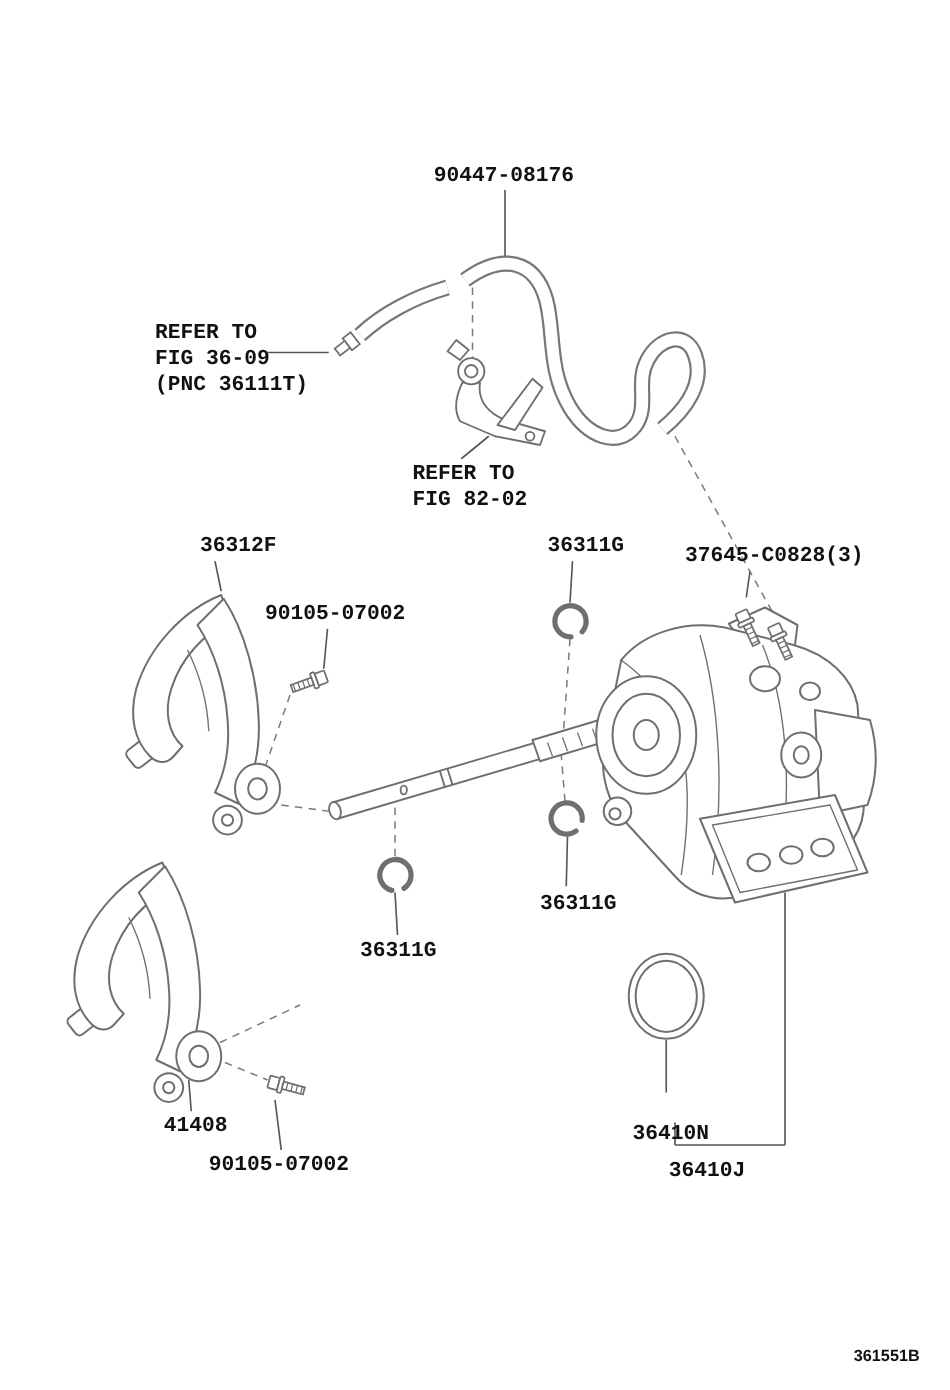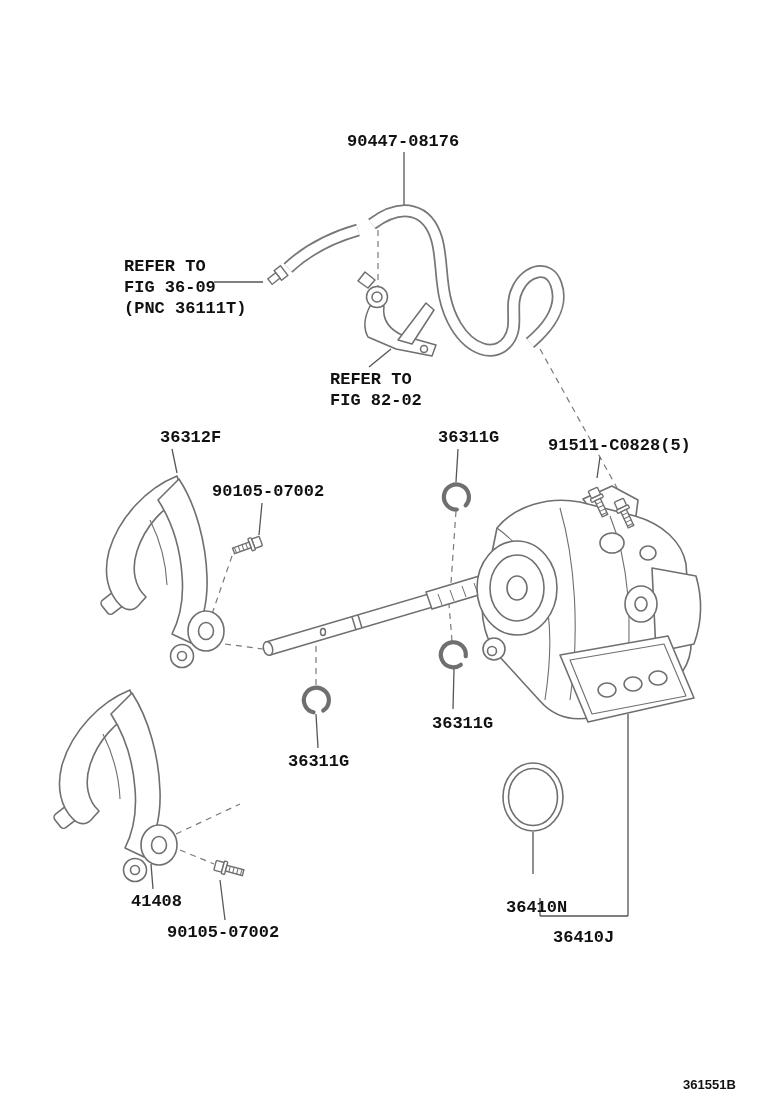"91511-C0828(5)" div.lbl { text: 91511-C0828(5 -> 37645-C0828(3 }
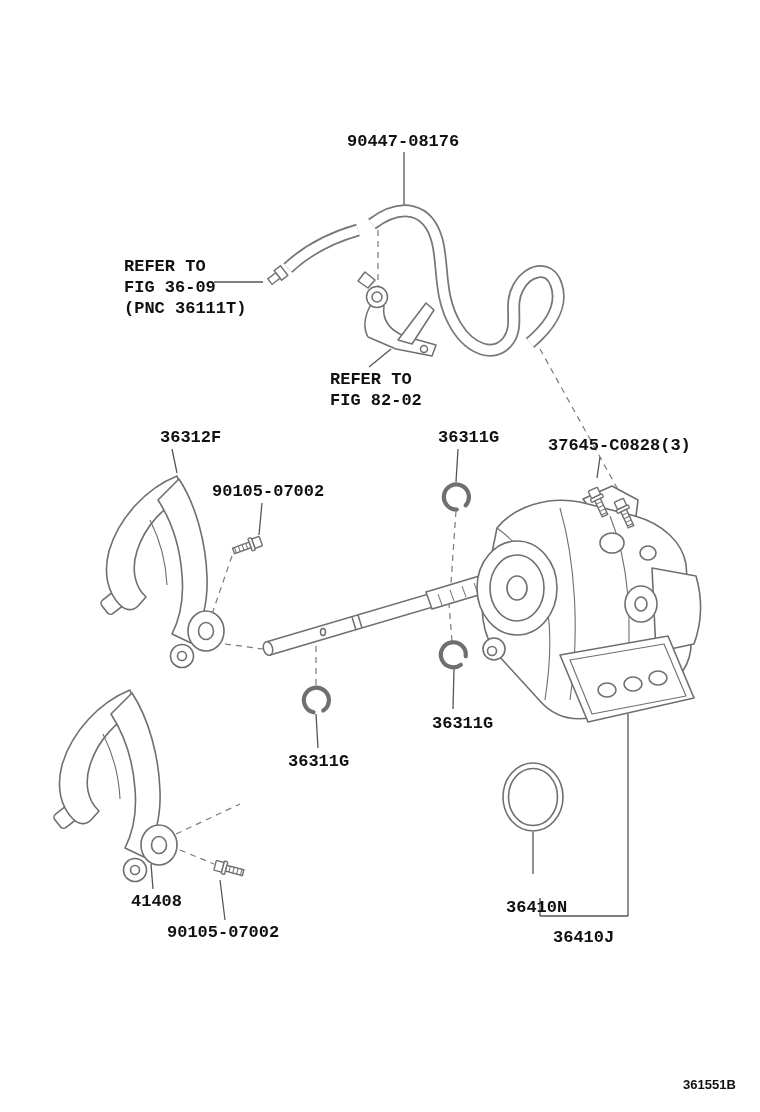"36410J" div.lbl { left: 553px -> 535px }
